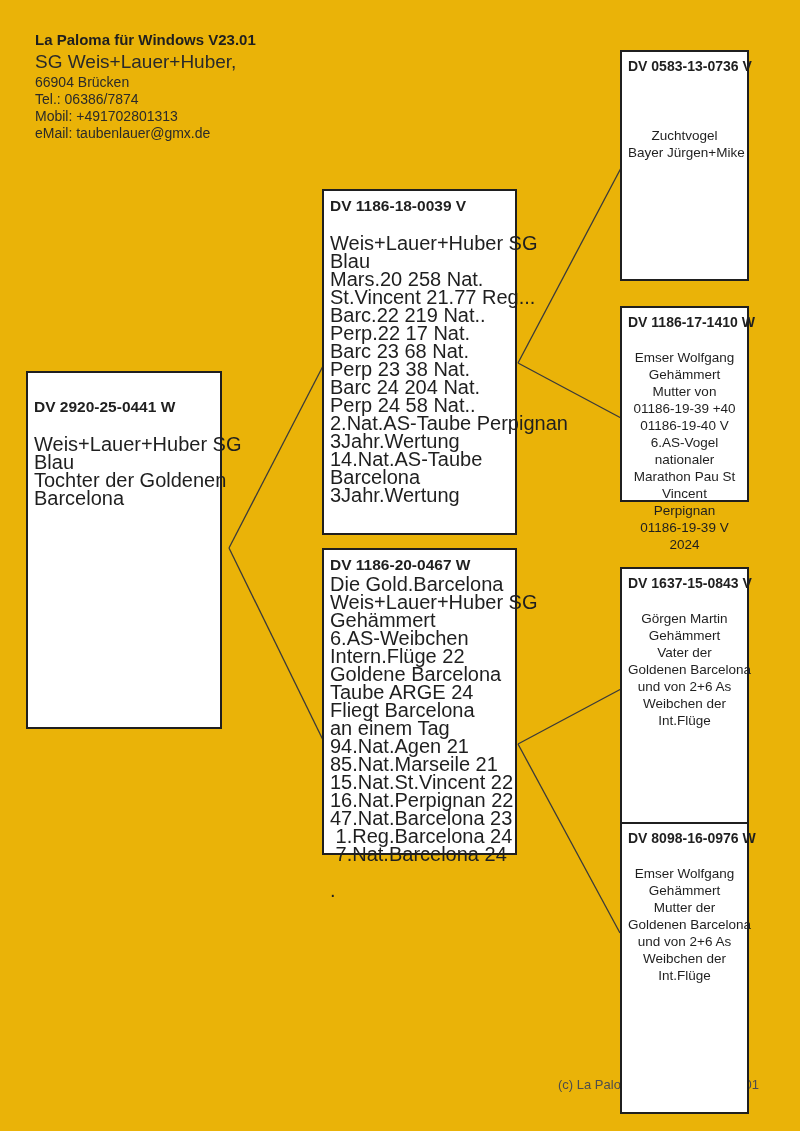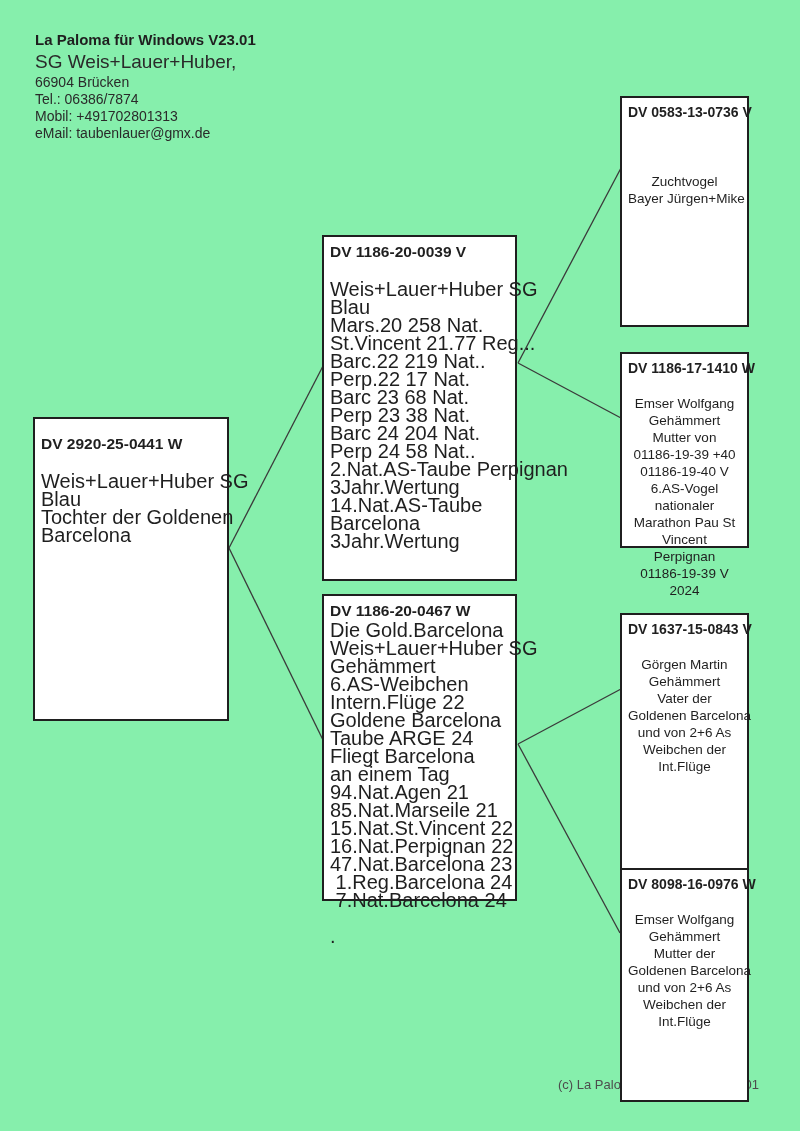"La Paloma für Windows V23.01" .page { background: #86efac -> #eab308 }
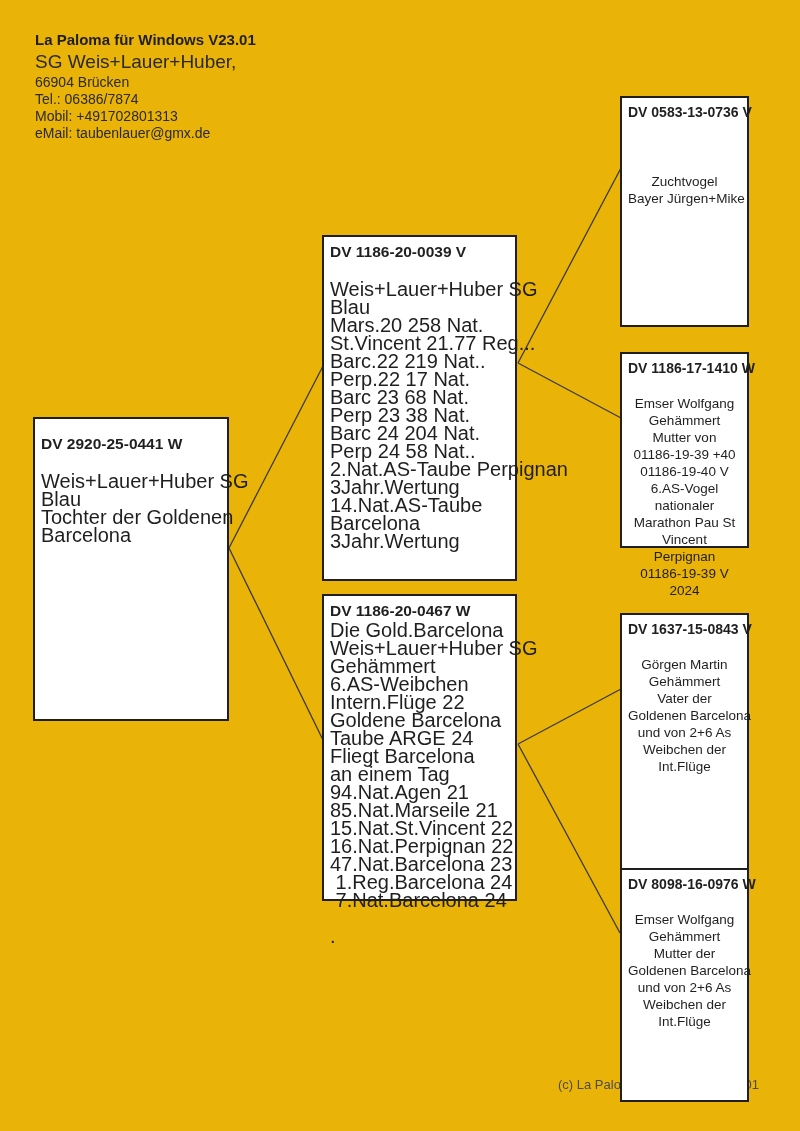"DV 0583-13-0736 V" .pbox { margin-top: 46px -> none }
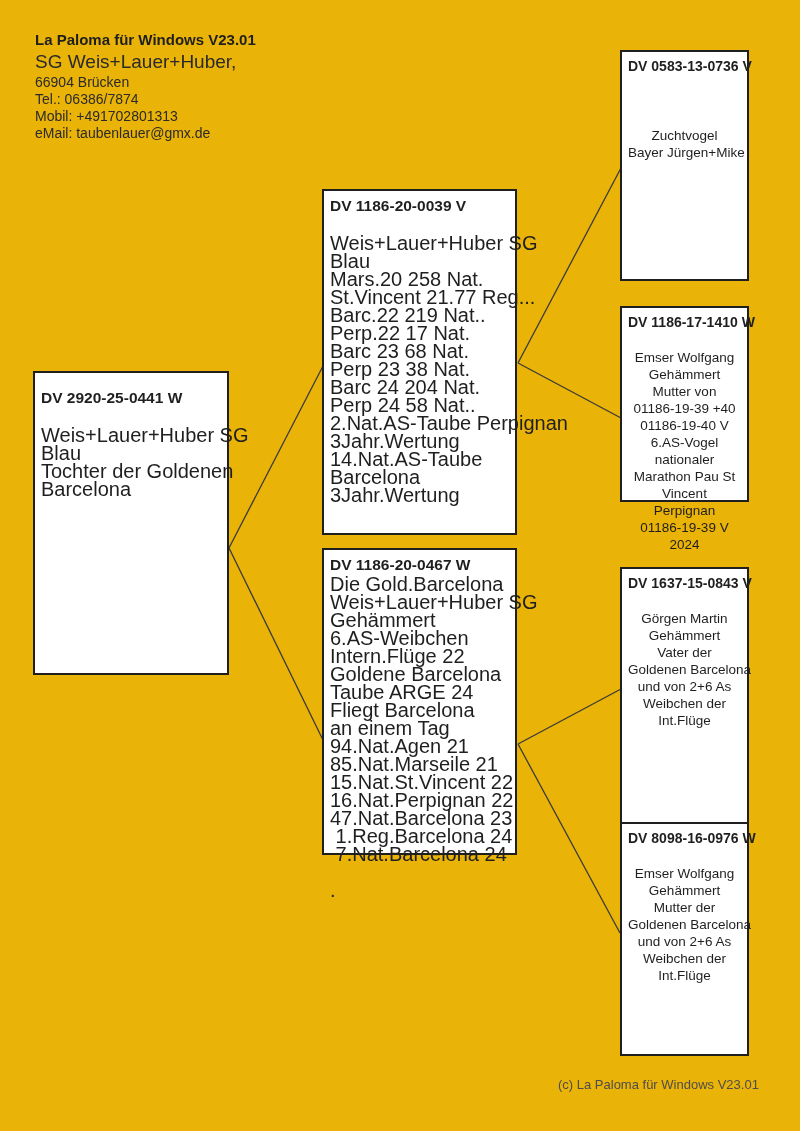"DV 1186-20-0039 V" div.ring { text: 1186-20-0039 -> 1186-18-0039 }
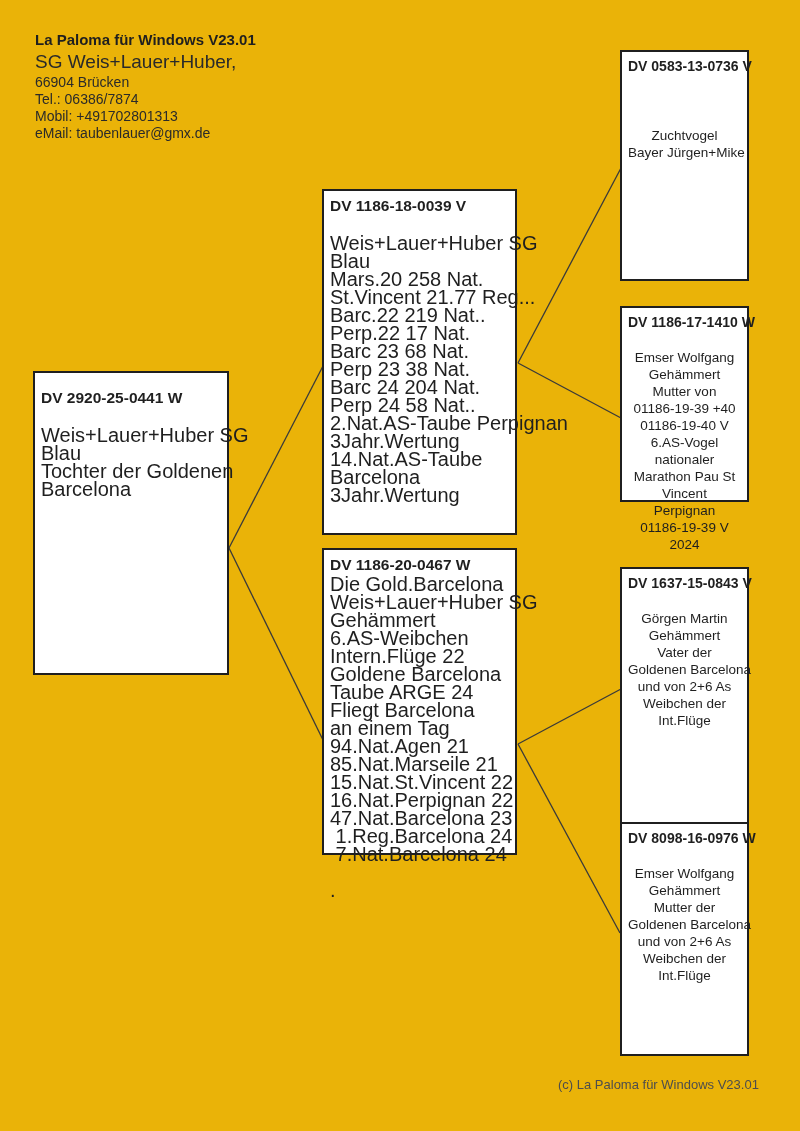"DV 2920-25-0441 W" #box-subject { height: 304px -> 358px; left: 33px -> 26px; padding-top: 14px -> 23px }
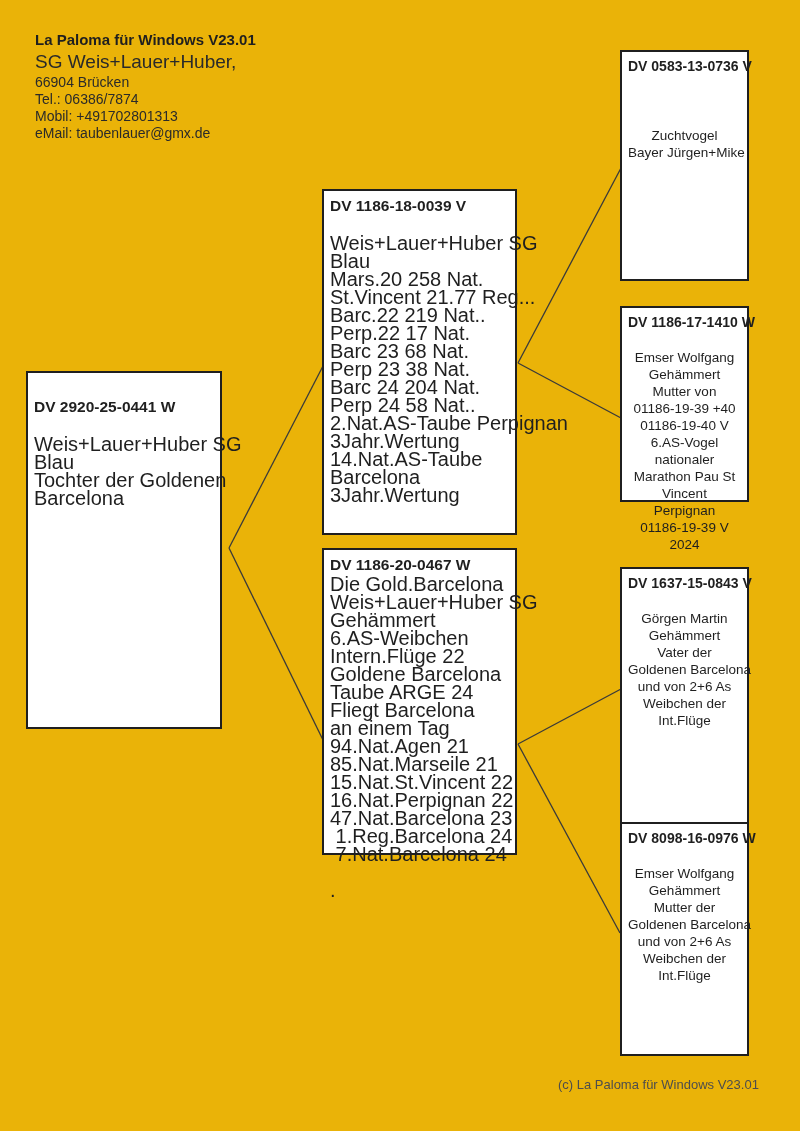"DV 8098-16-0976 W" #box-mgm { height: 234px -> 292px }
